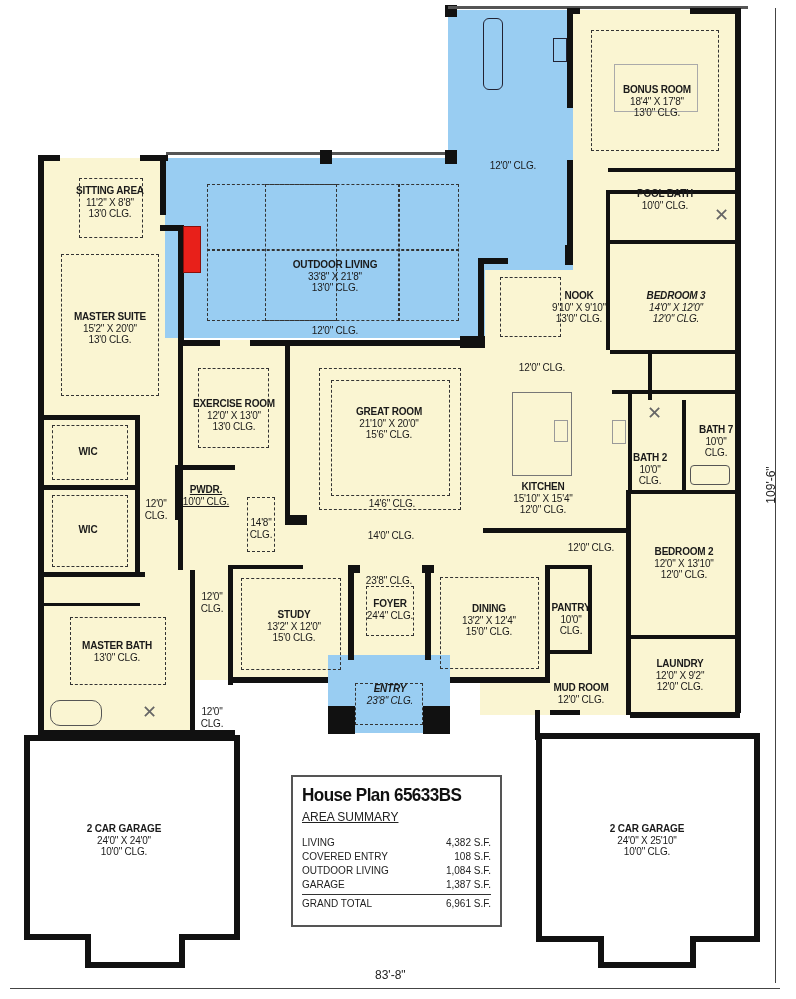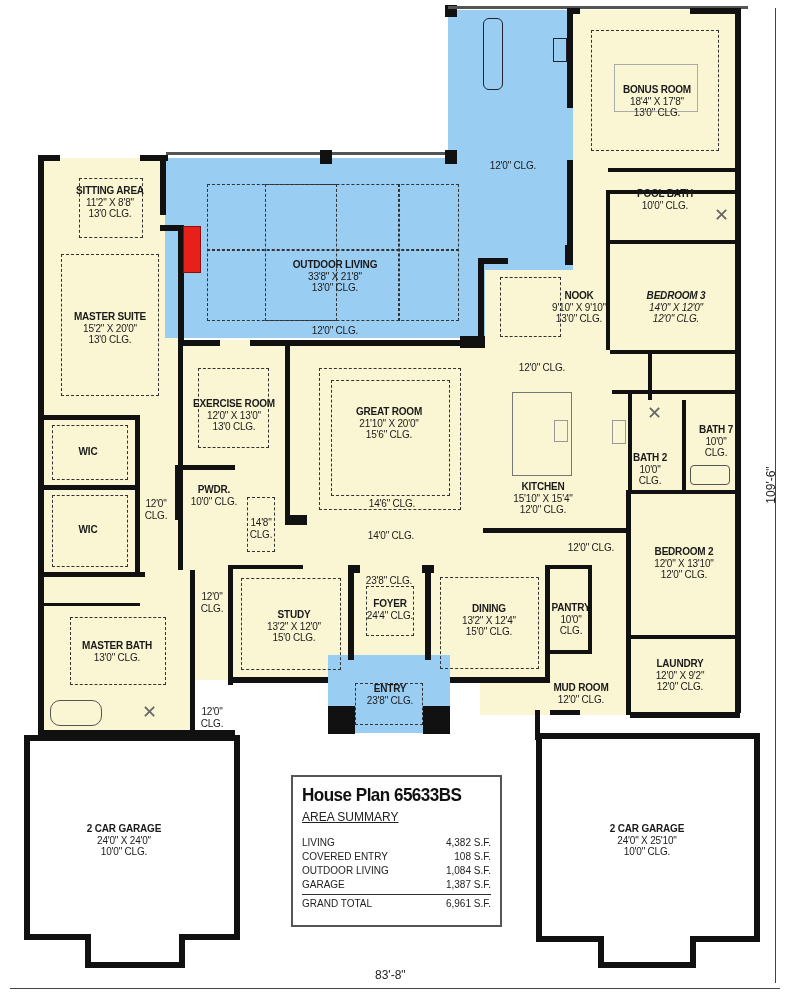"PWDR." div.lbl { left: 214px -> 206px; text-decoration: none -> underline }
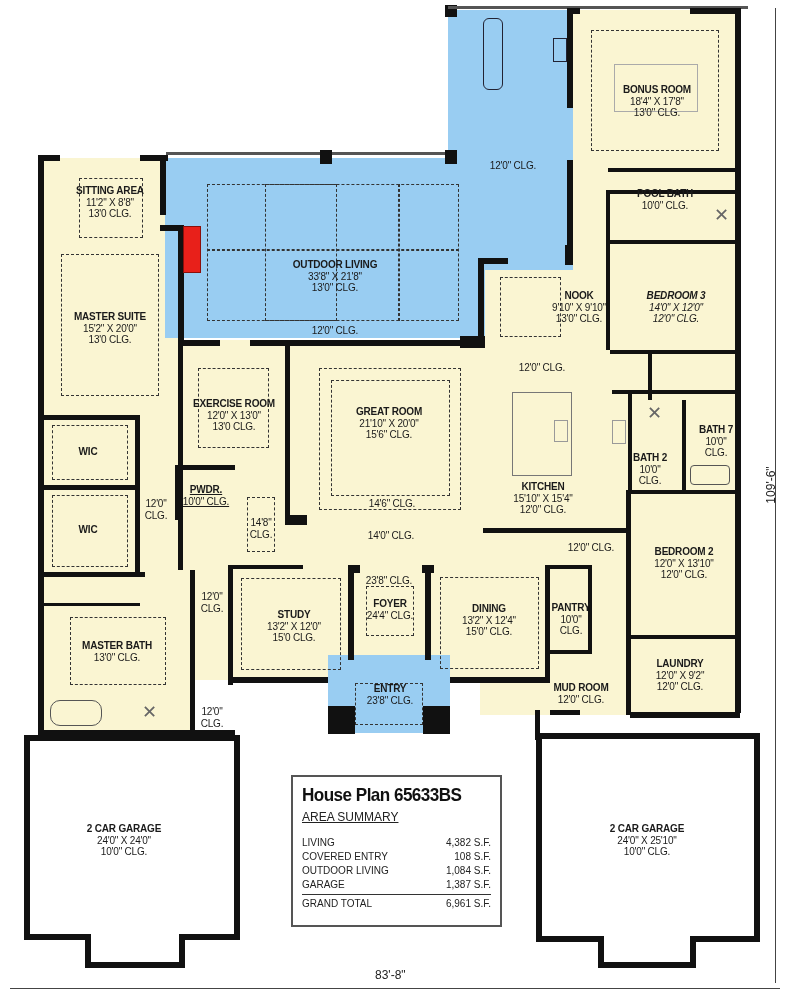"ENTRY" div.lbl { font-style: none -> italic }
